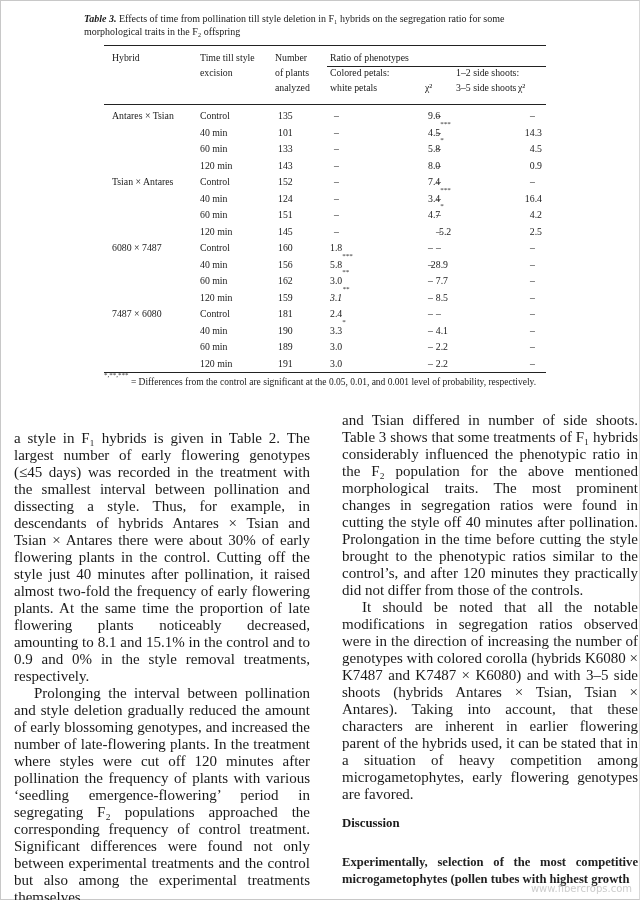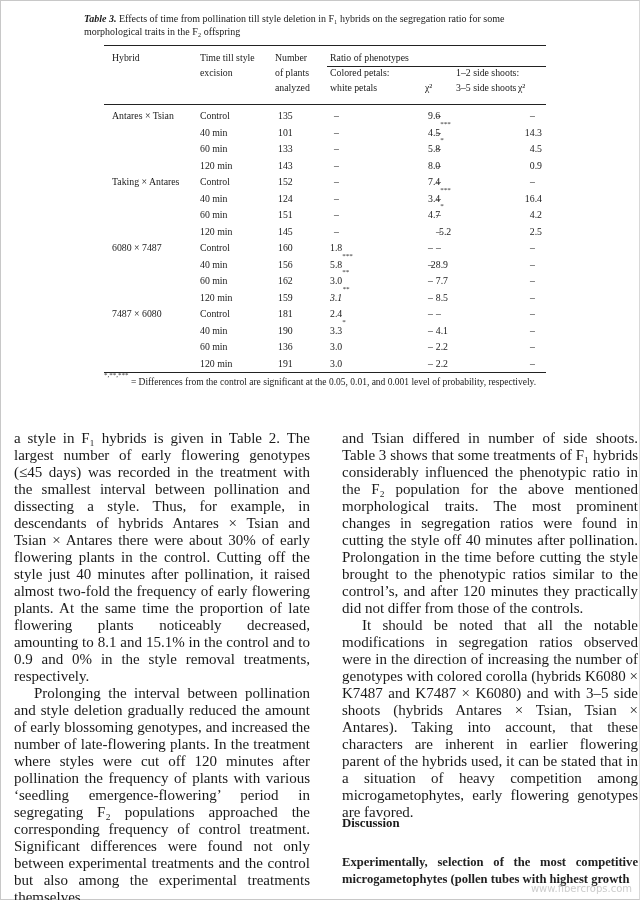"Taking × Antares" span { text: Taking -> Tsian }
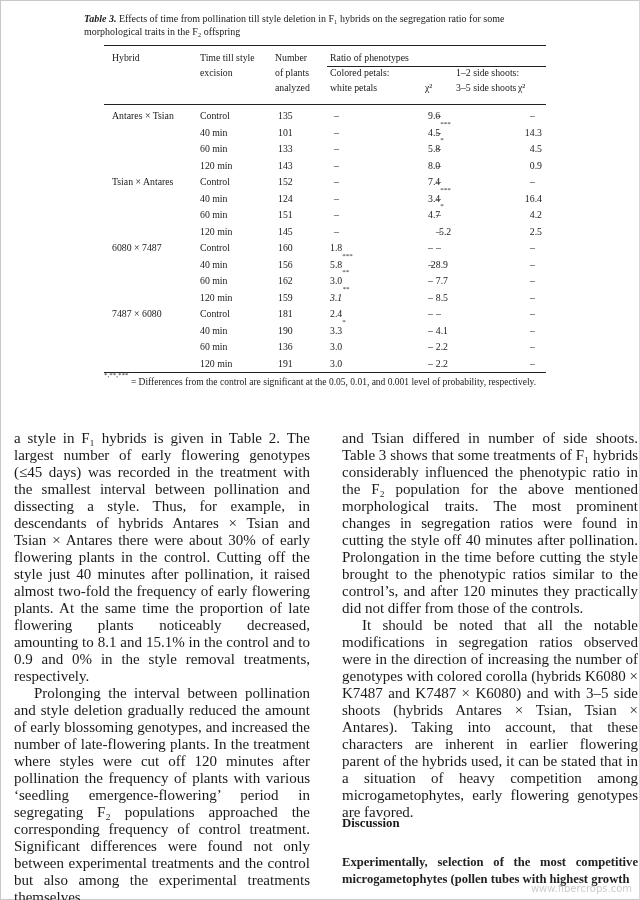"136" span { text: 136 -> 189 }
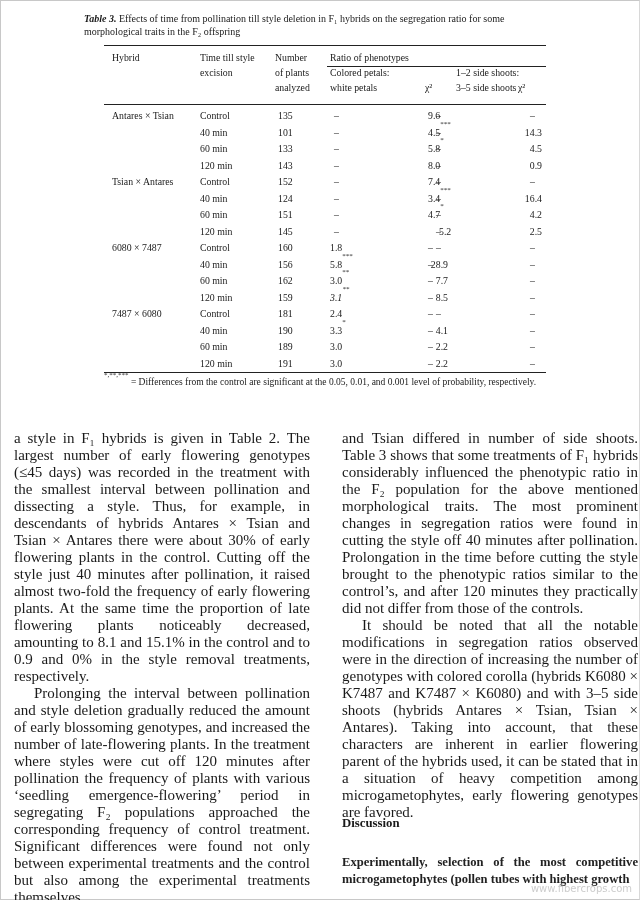"and Tsian differed in number" div.col { top: 430px -> 412px }
